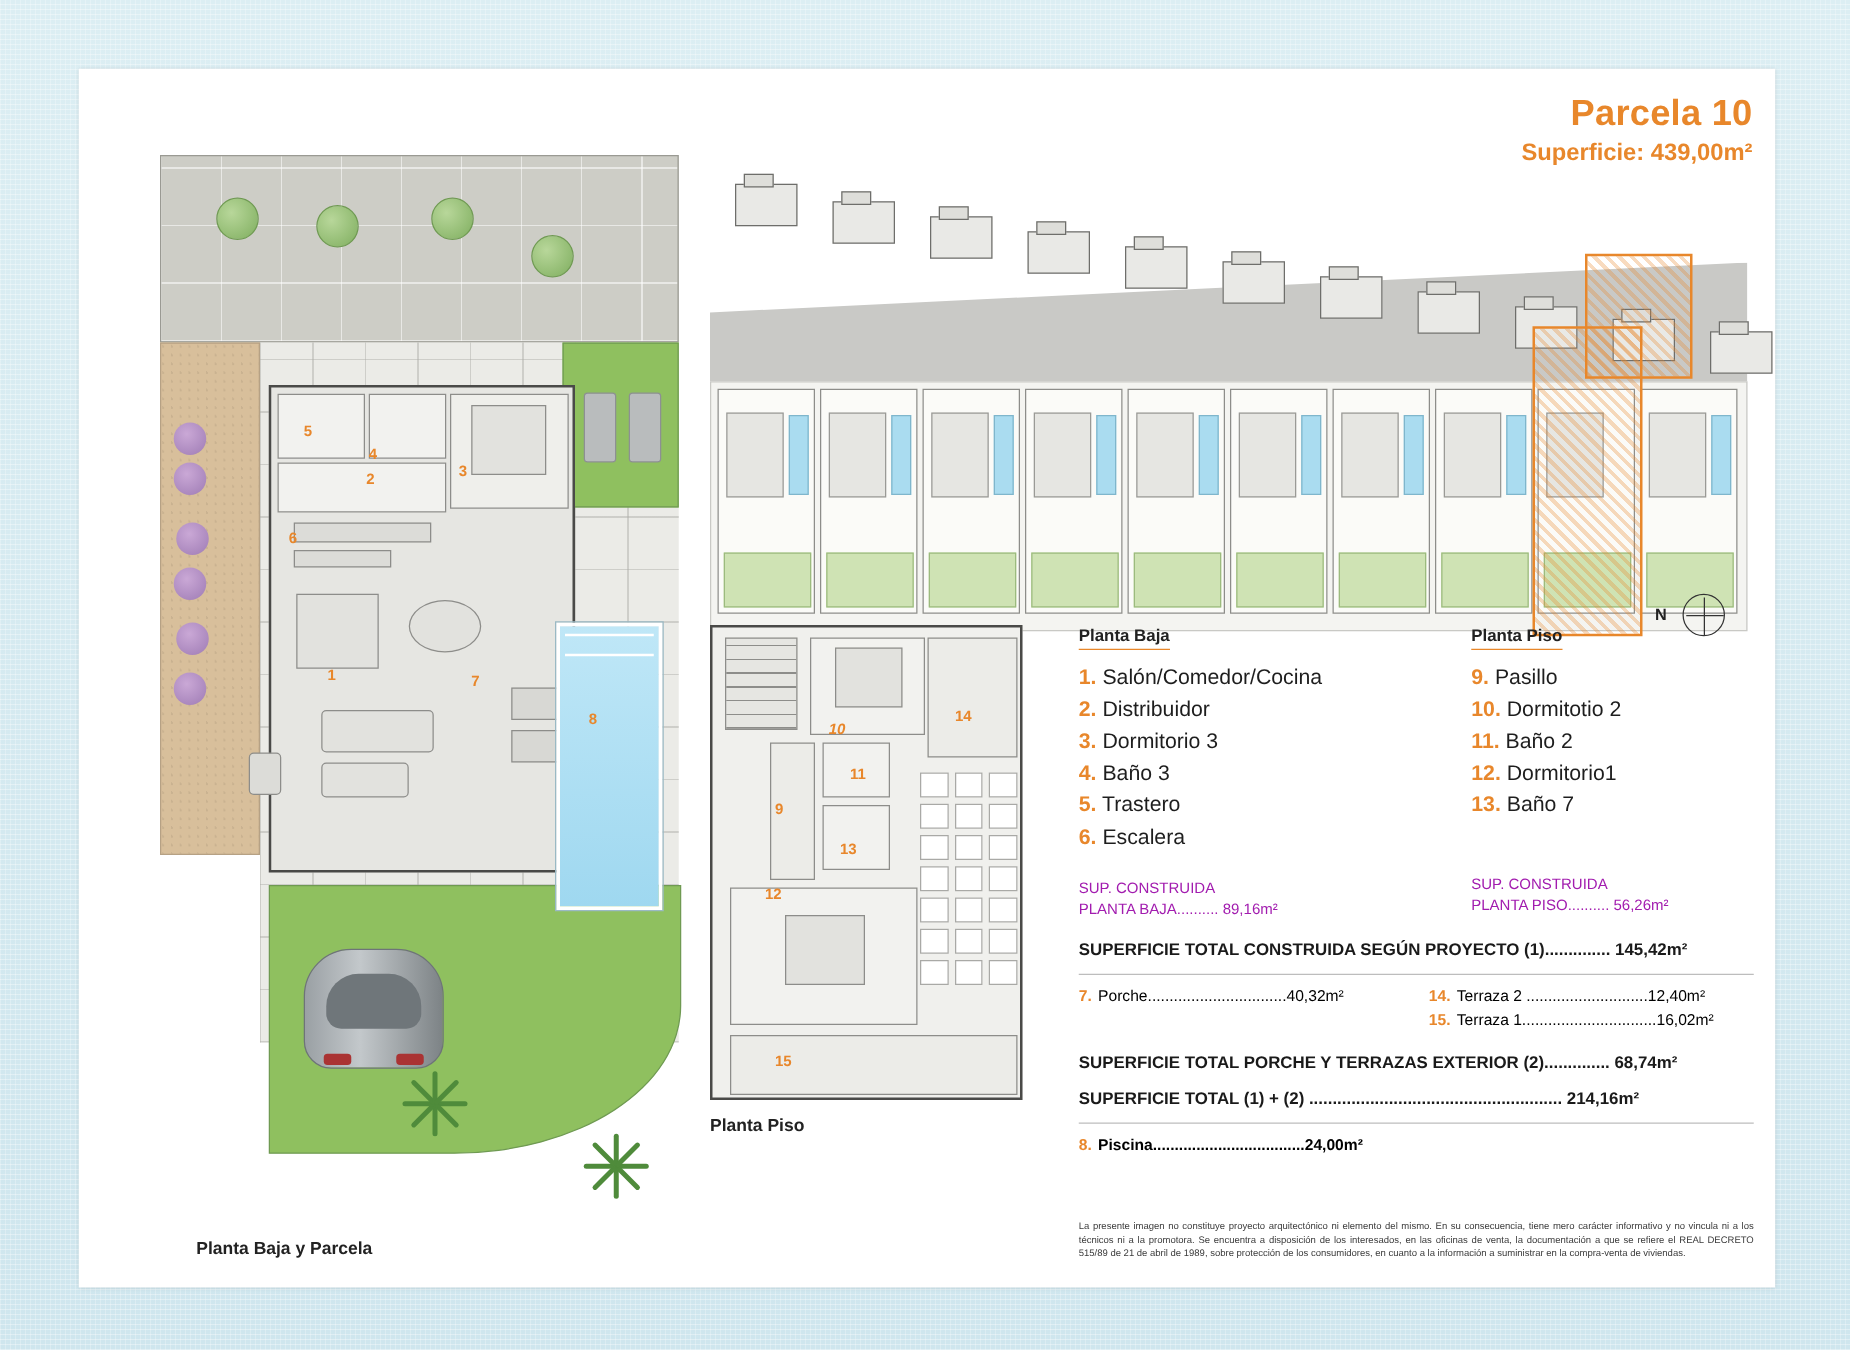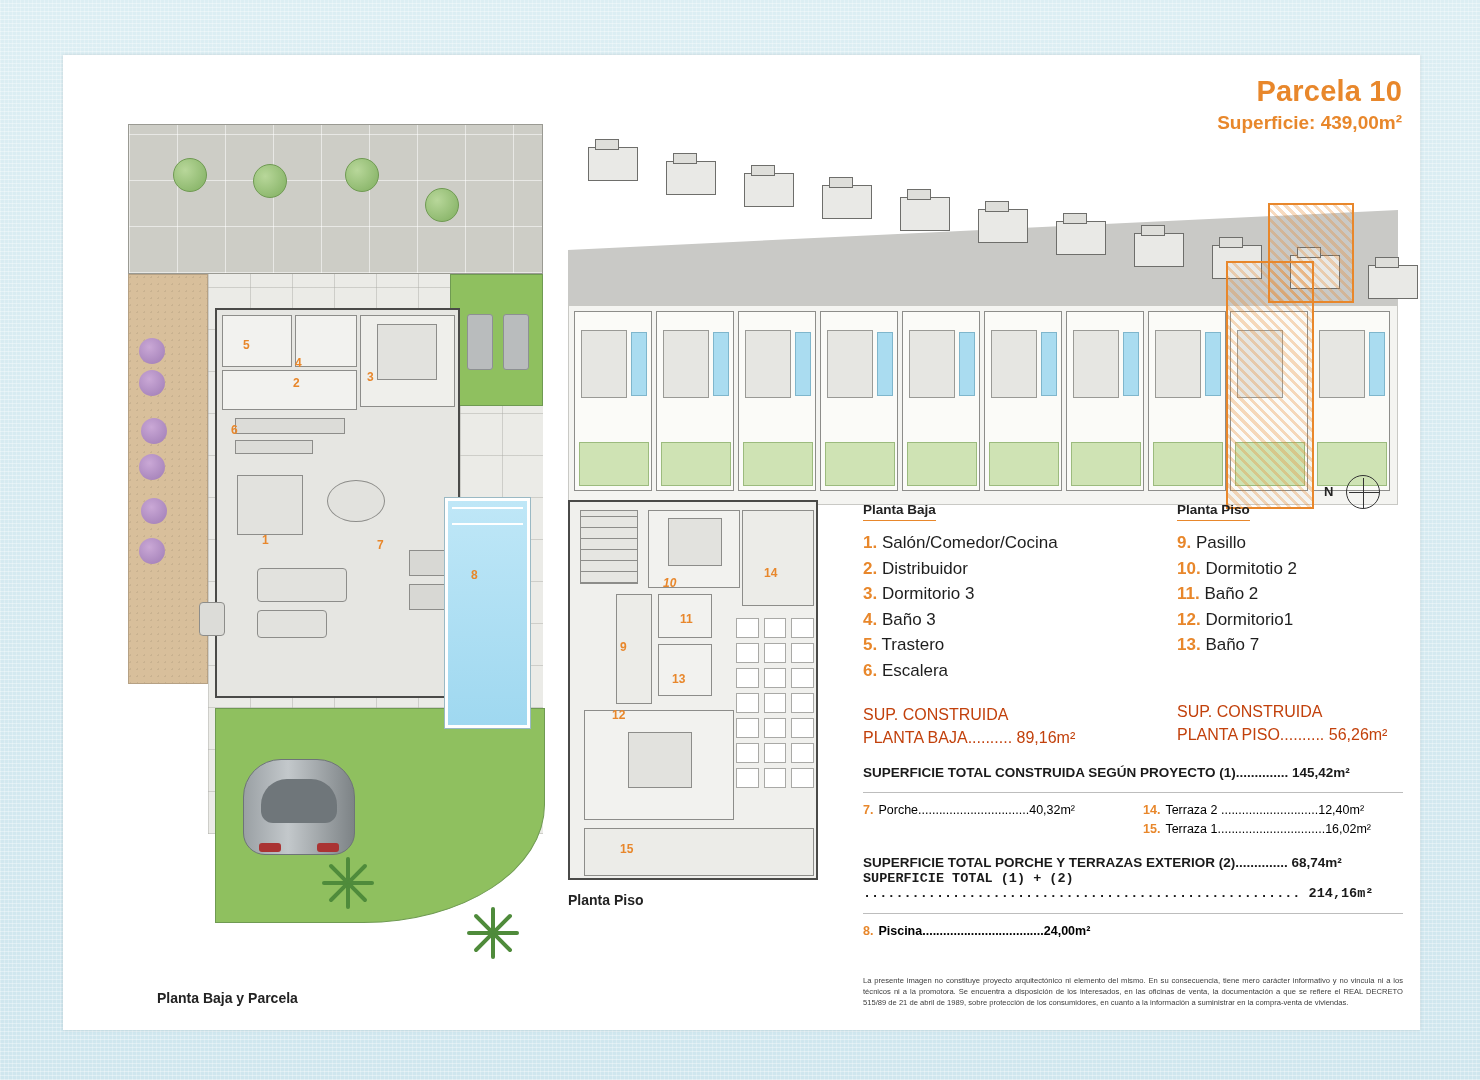"SUP. CONSTRUIDA" .supblock { color: #c2410c -> #a21caf; font-size: 16px -> 12px }
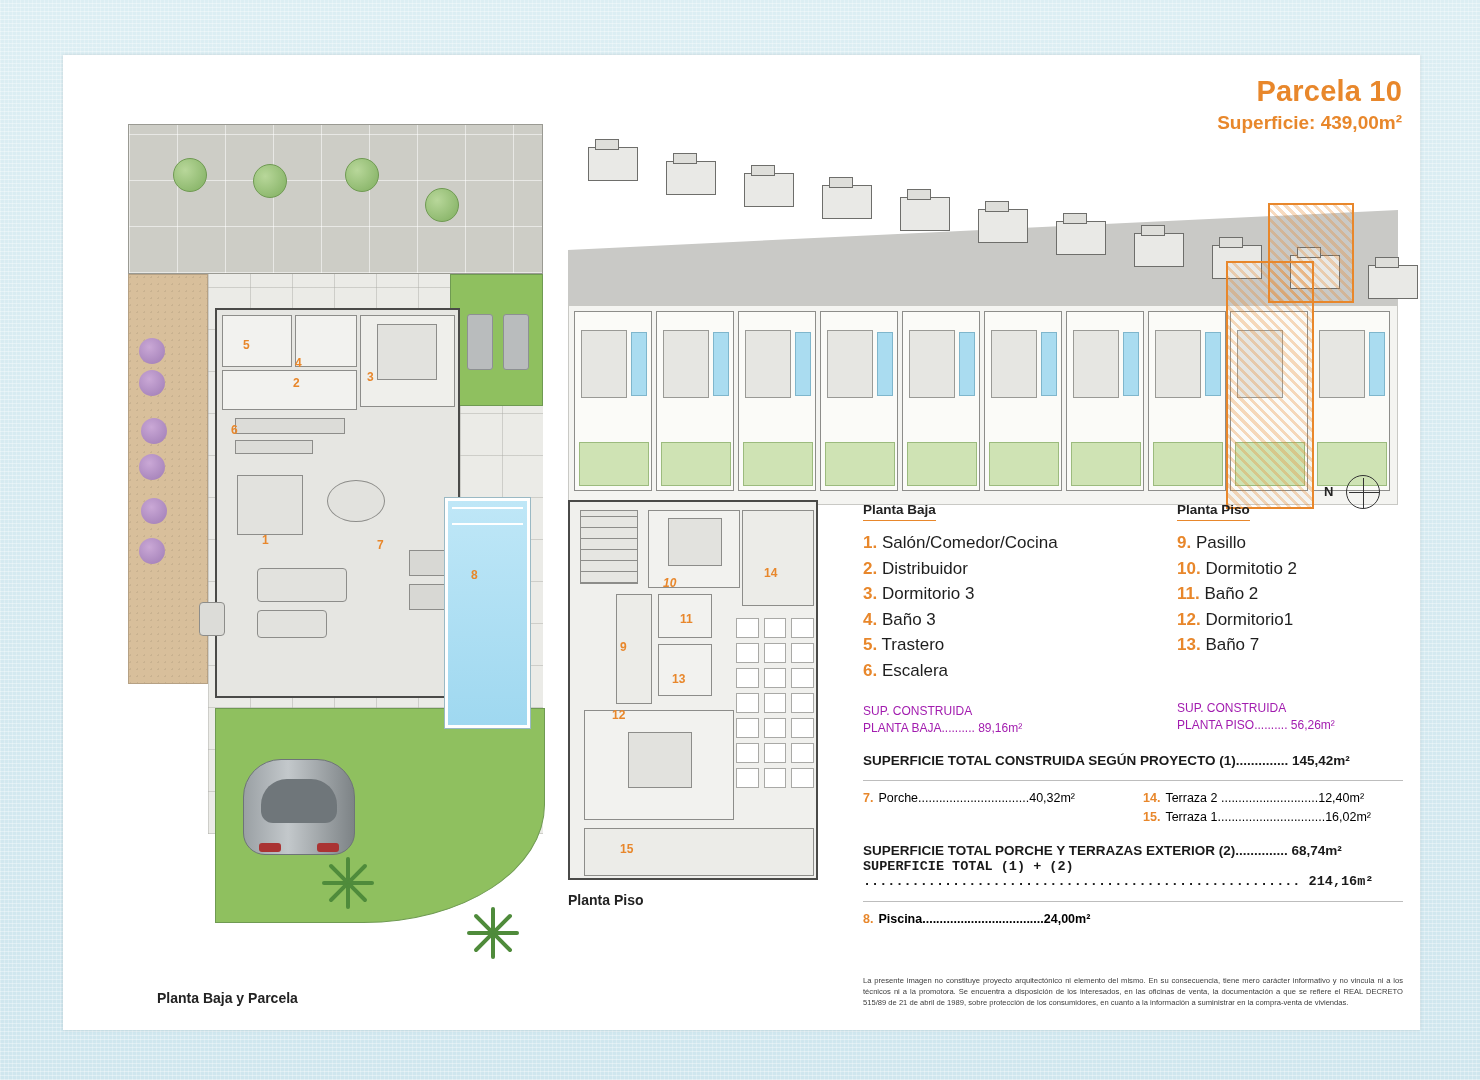"SUPERFICIE TOTAL (1) + (2)" div.totalline { font-family: Liberation Mono, monospace -> none; margin-top: 1px -> 14px }
